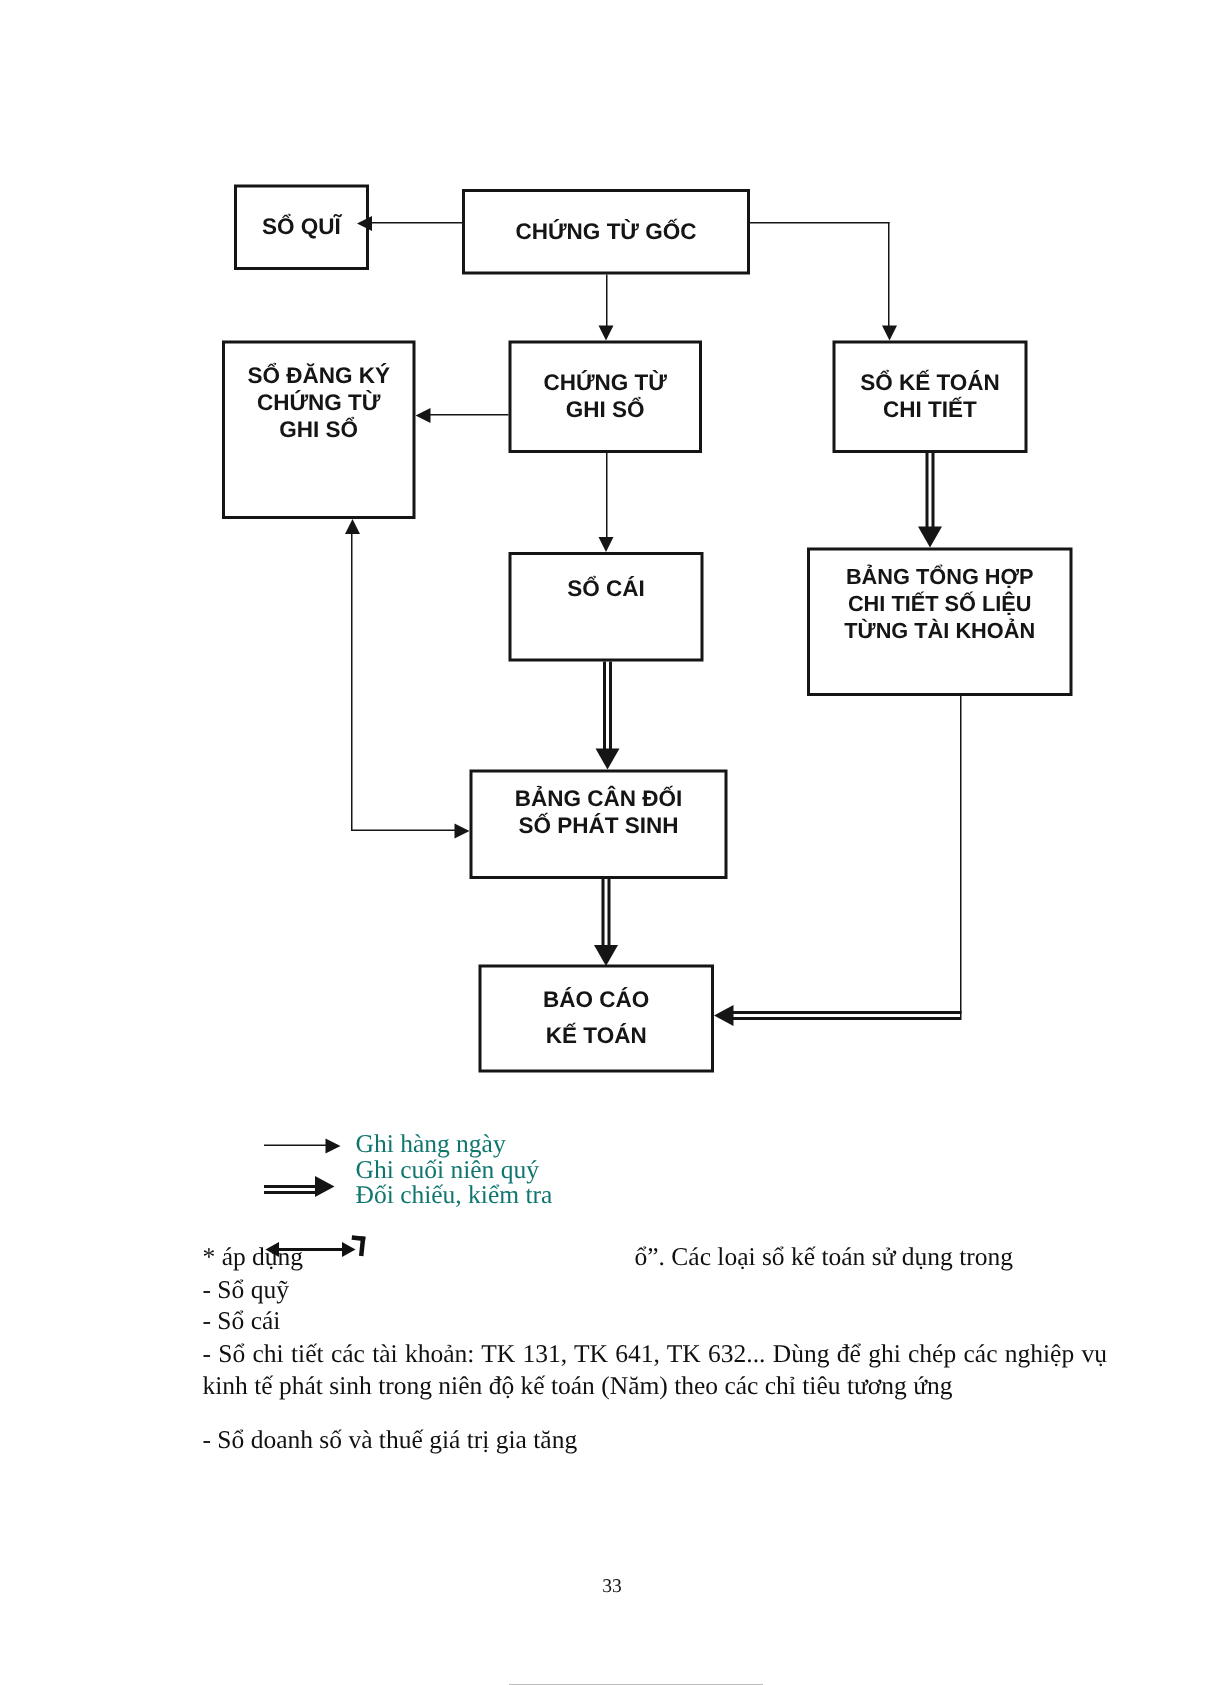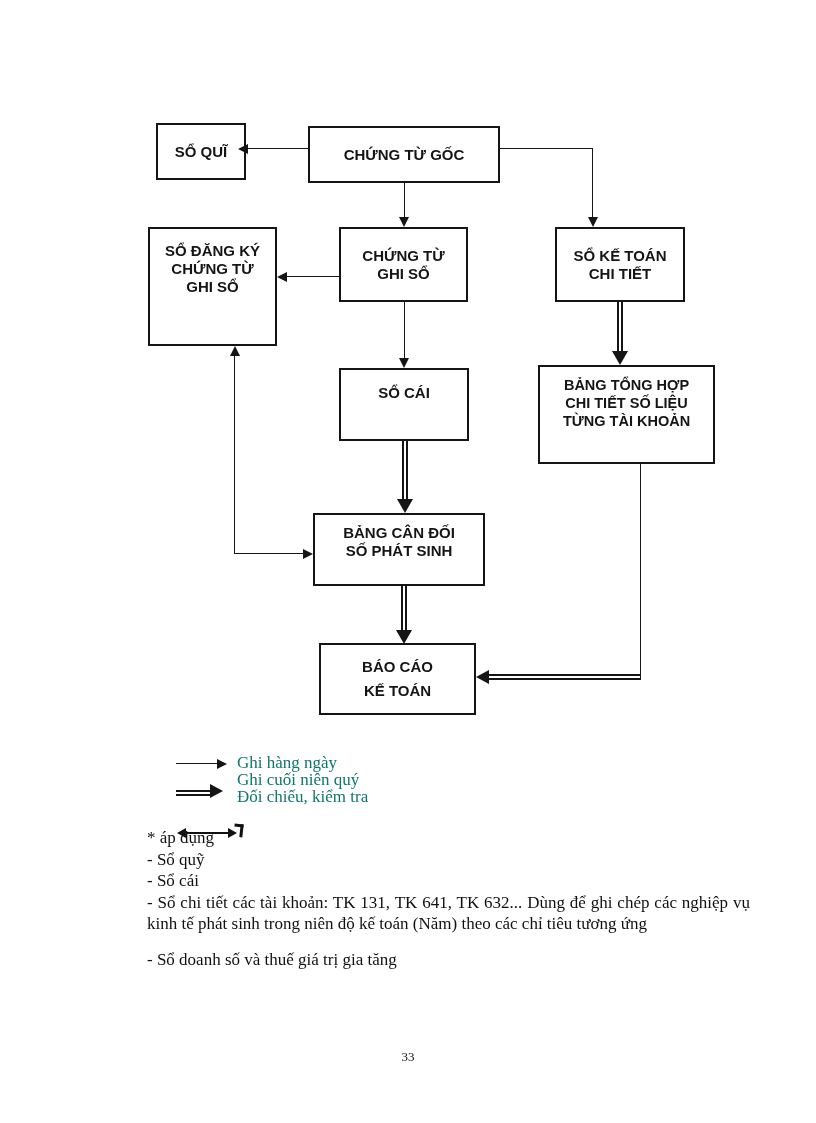"* áp dụng" #body-text { margin-left: 12px -> none }
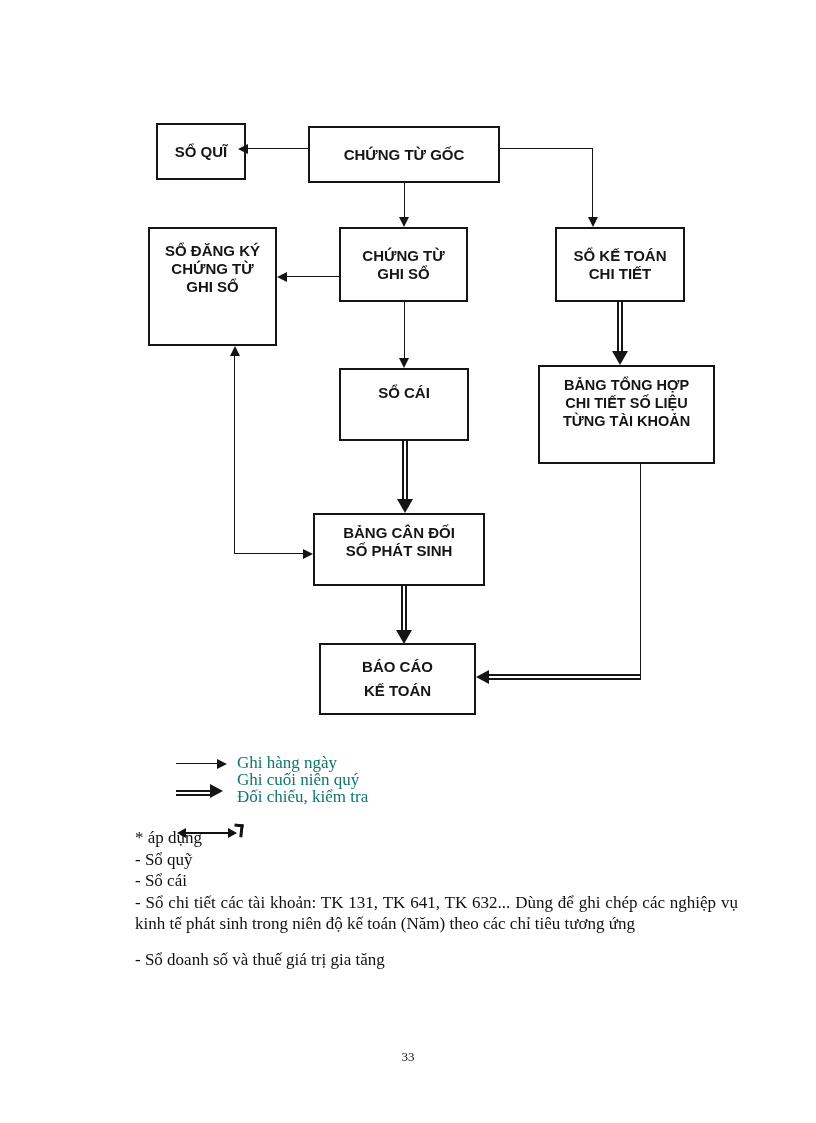"ổ”. Các loại sổ kế" span { html: none -> <span>ổ”. Các loại sổ kế toán sử dụng trong</span> }
